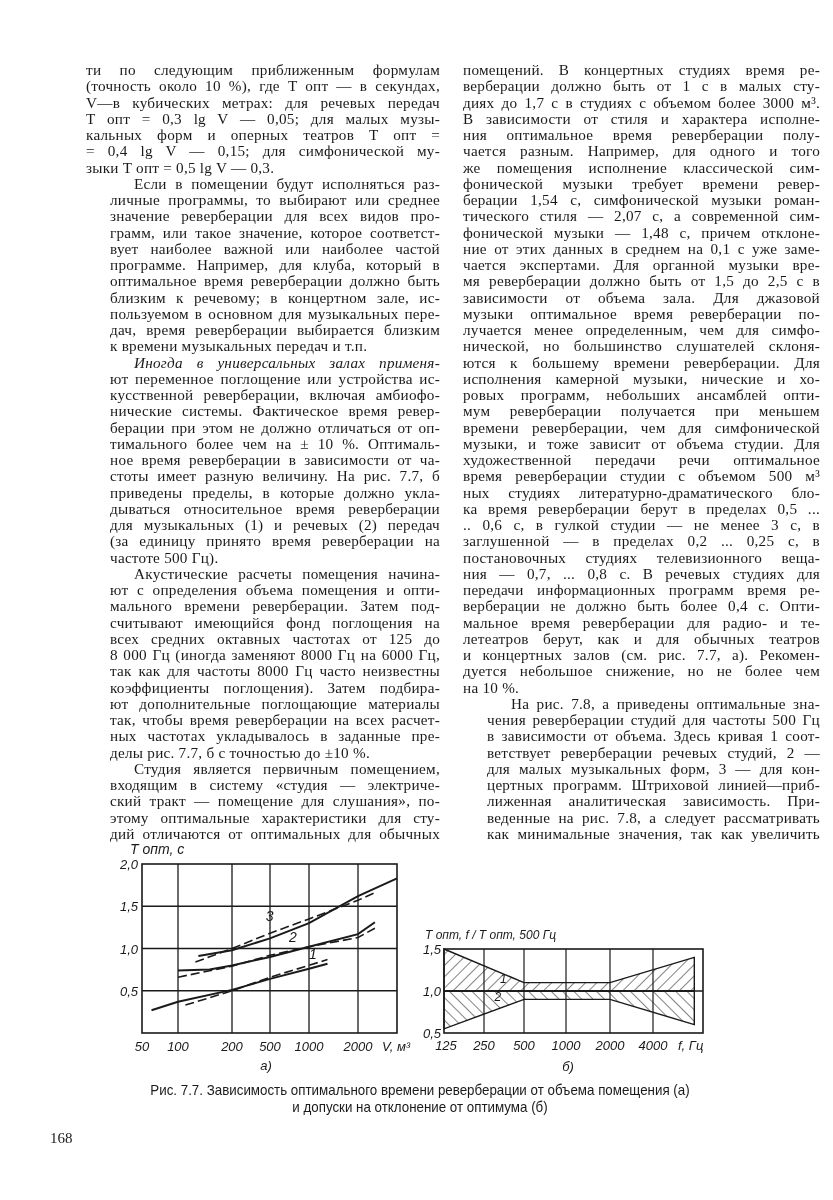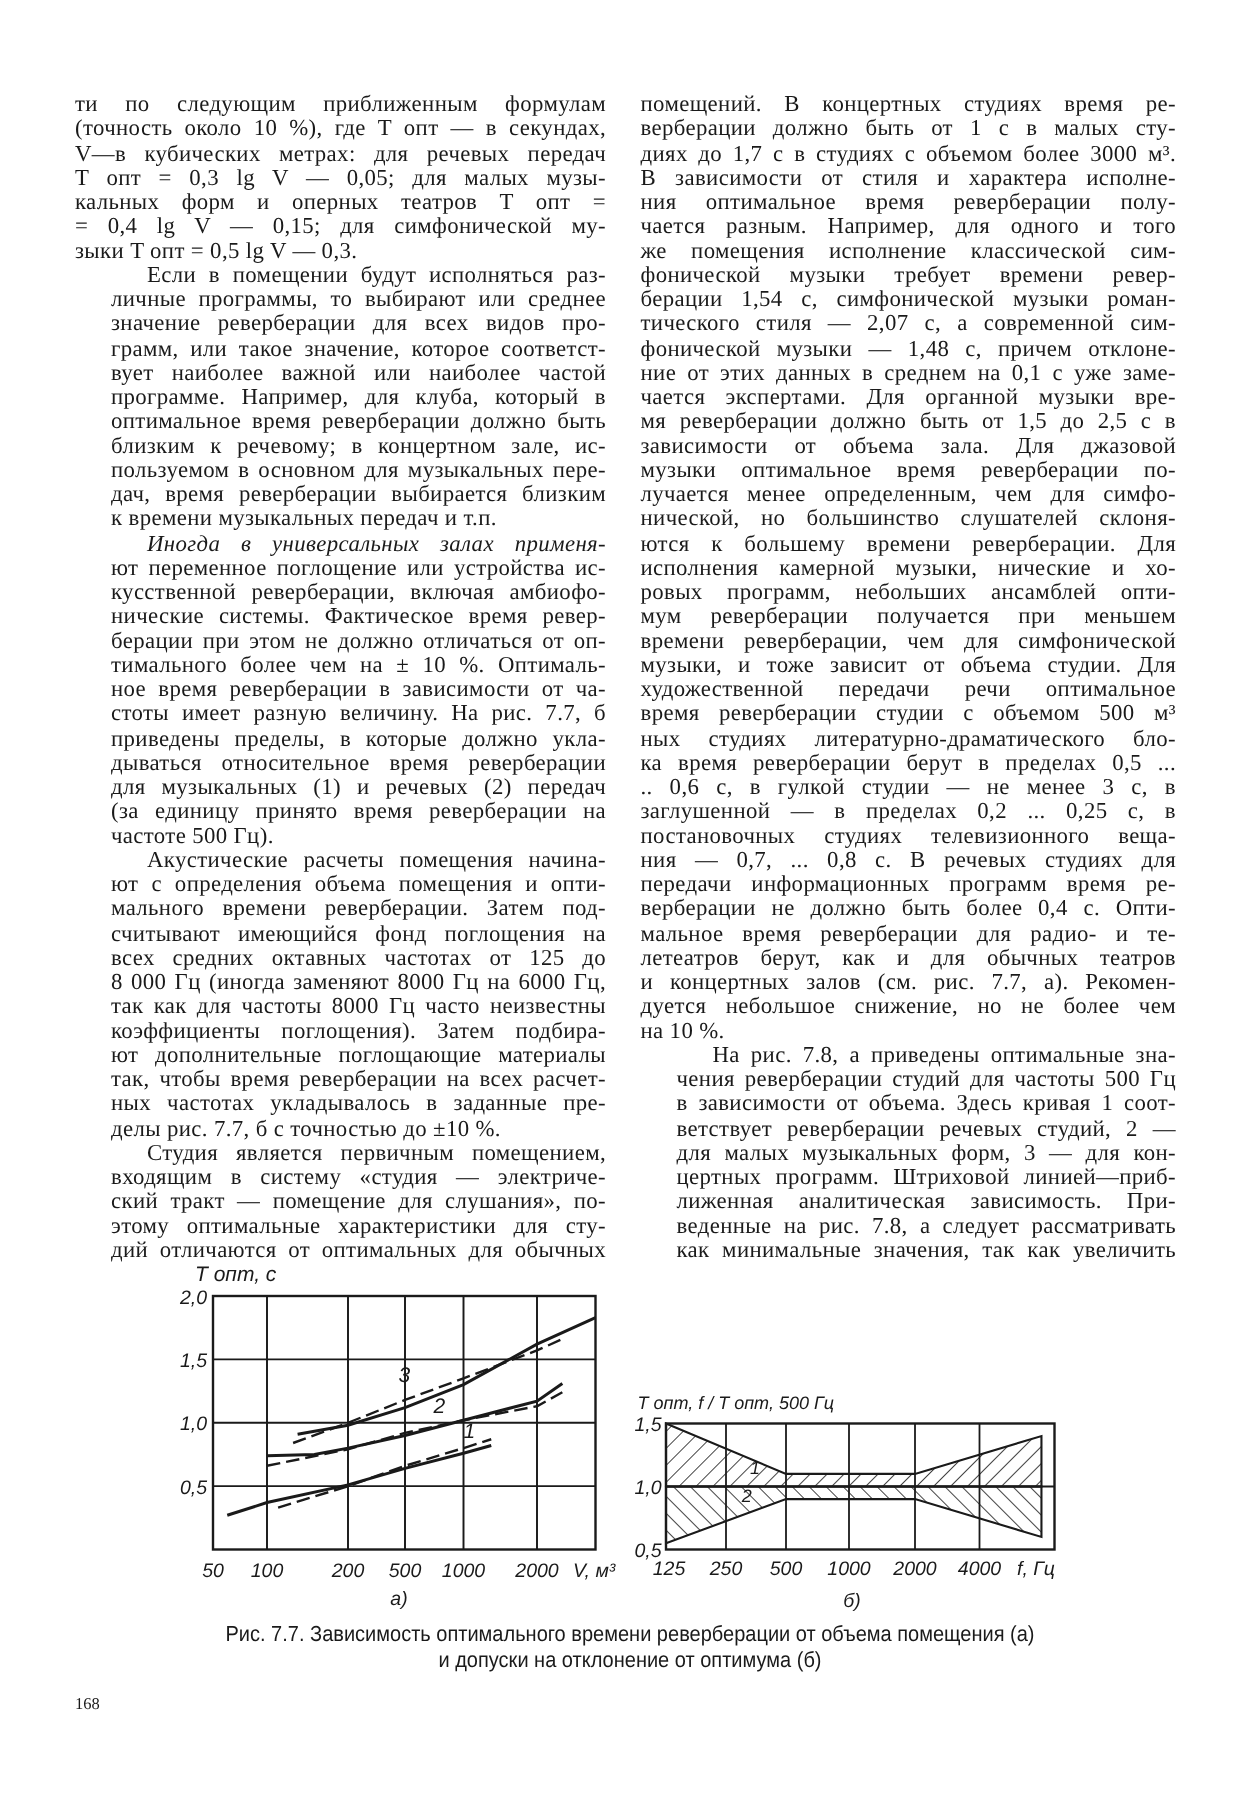"ти по следующим приближенным формулам" .col { margin-left: none -> 36px }
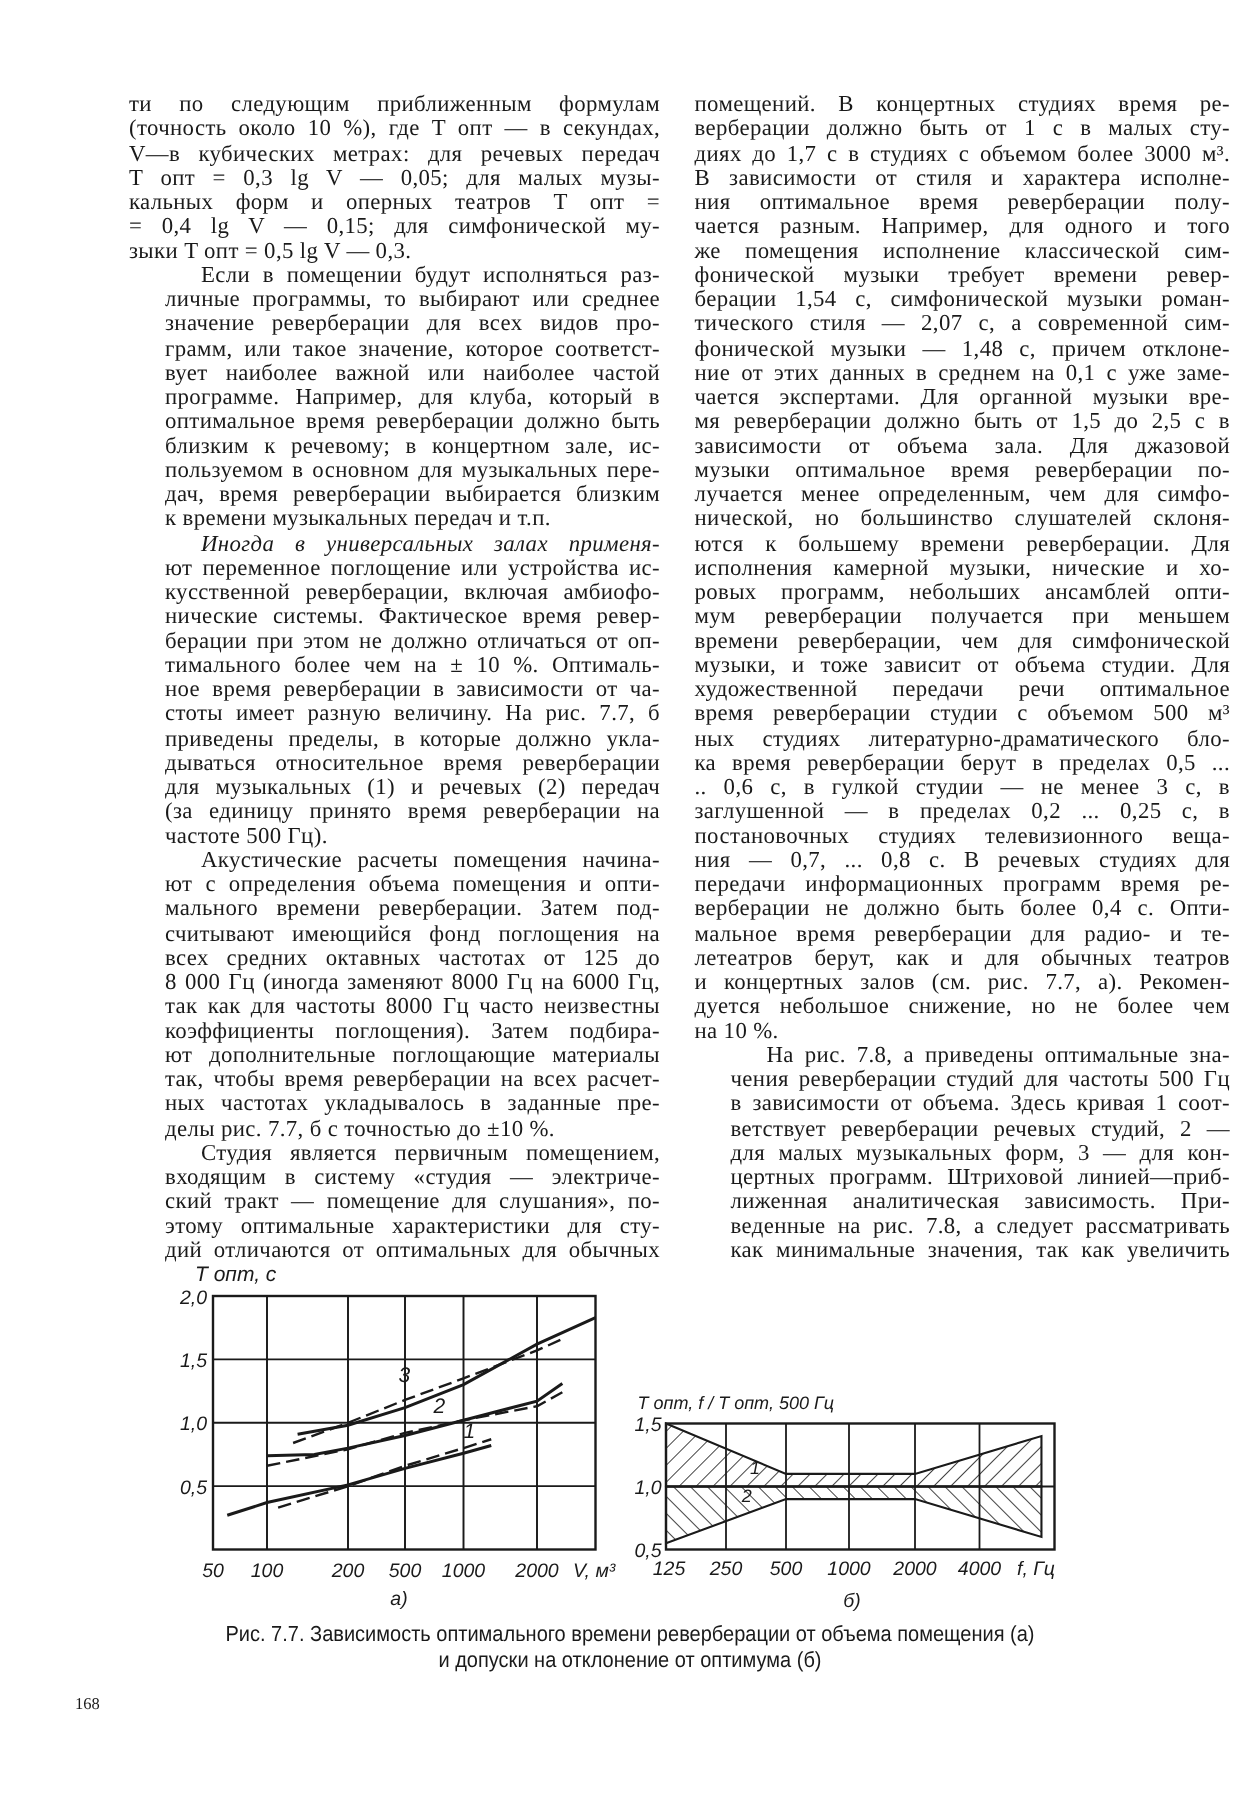"168" .pagenum { font-size: 11px -> 15px }
